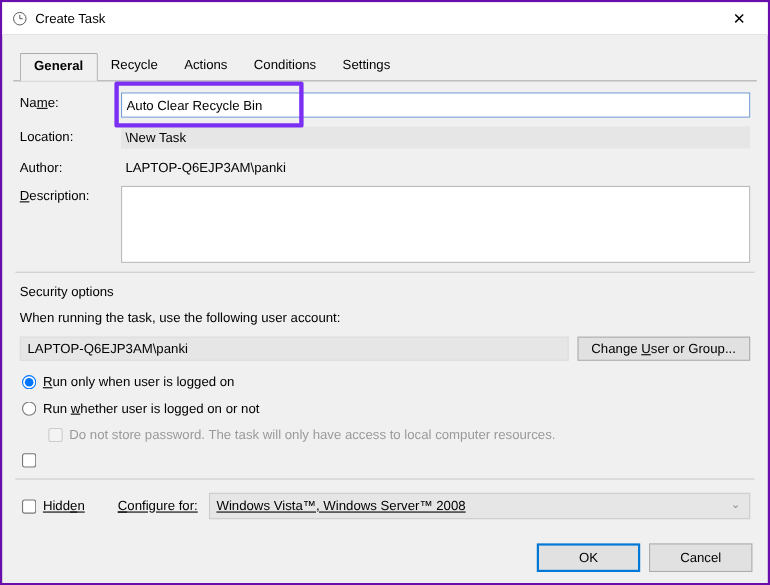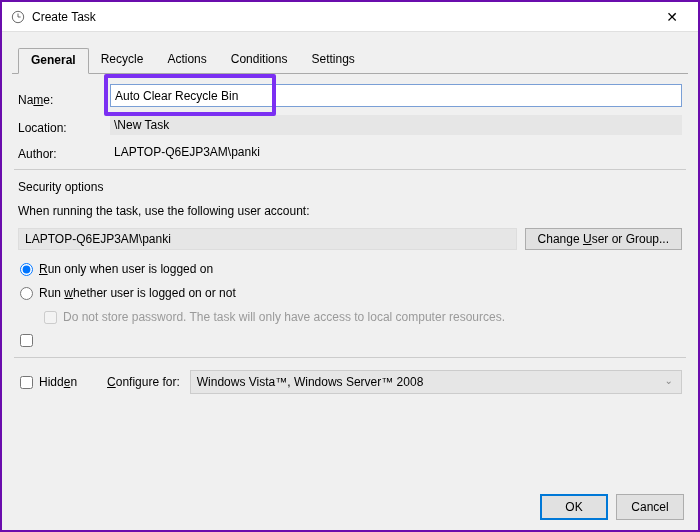"Name:" .row { align-items: flex-end -> flex-start }
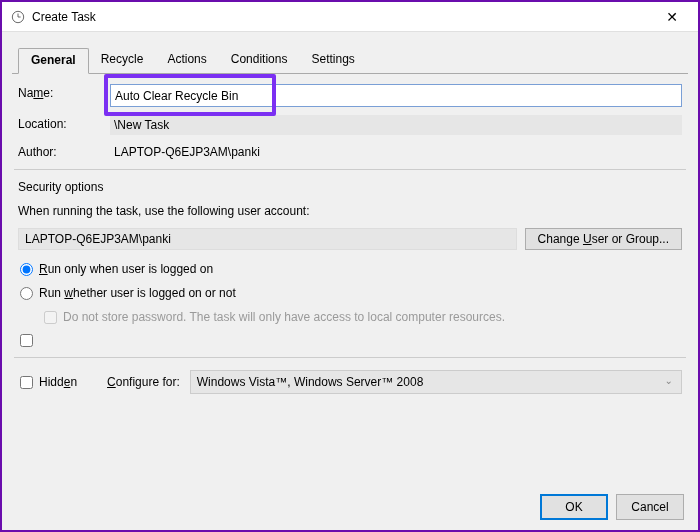"Description:" div.row { html: none -> <div> <div><span>D</span>escription:</div> <textarea></textarea> </div> }
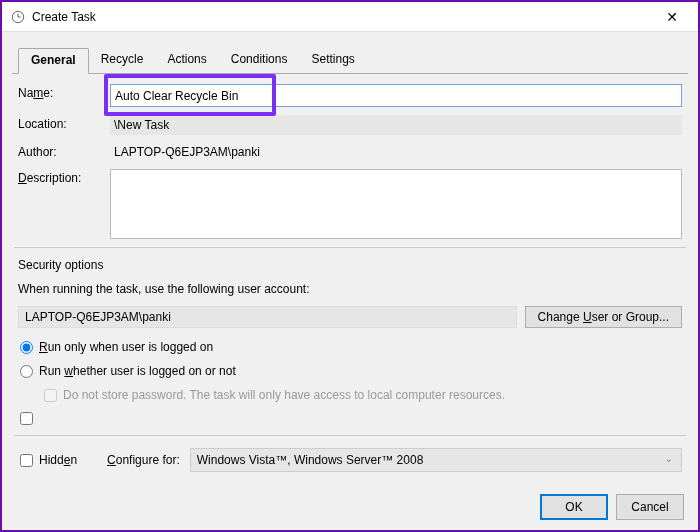"Hidden" .bottom-row { text-decoration: none -> underline }
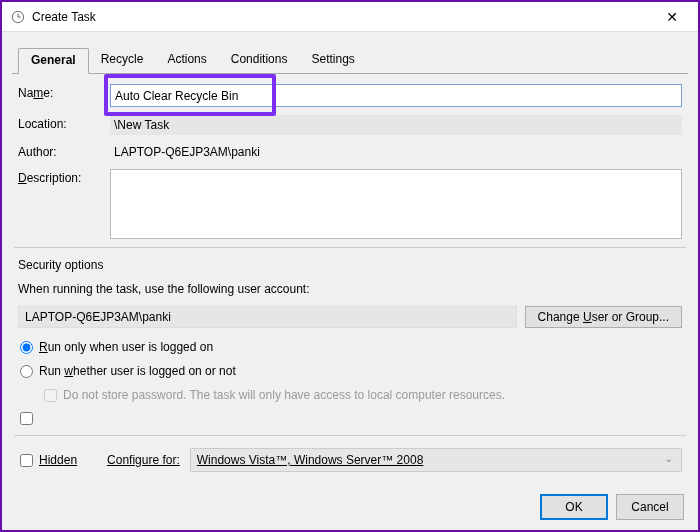"OK" .footer .btn { width: 68px -> 94px }
